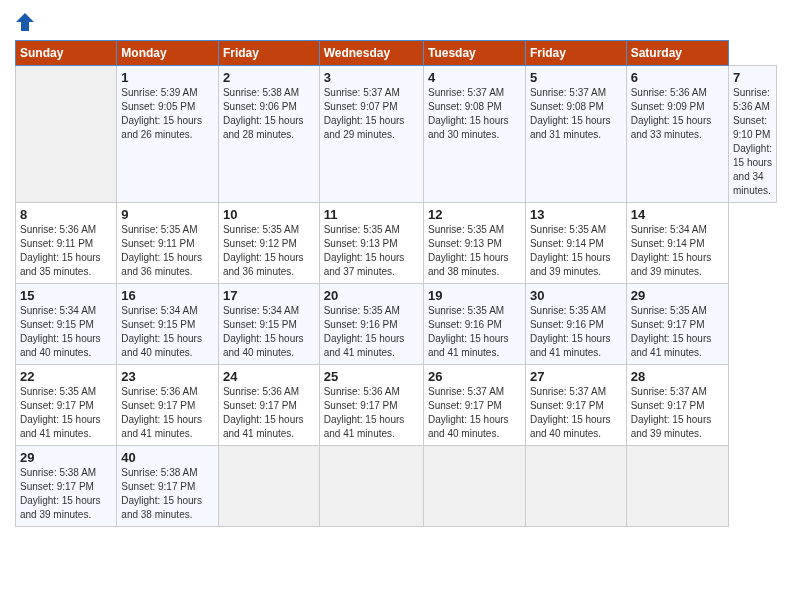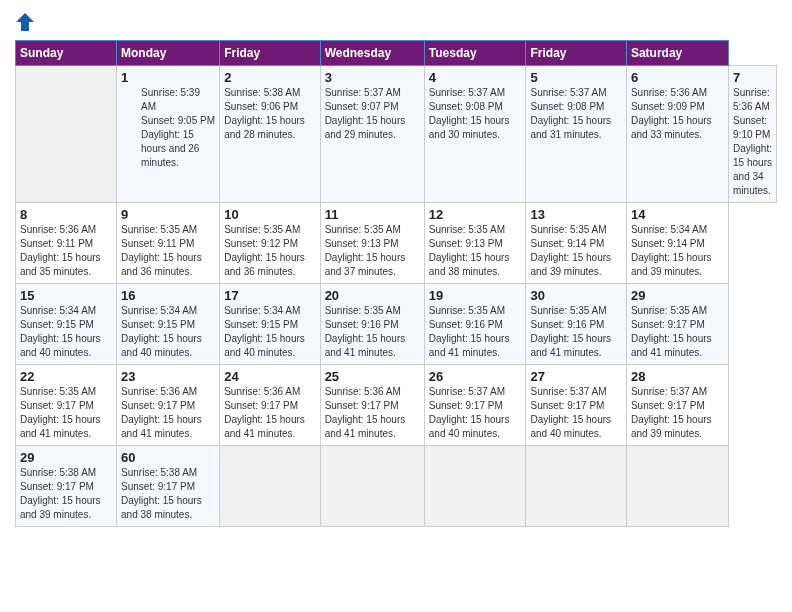"Sunday" thead tr th { background-color: #701a75 -> #c2410c }
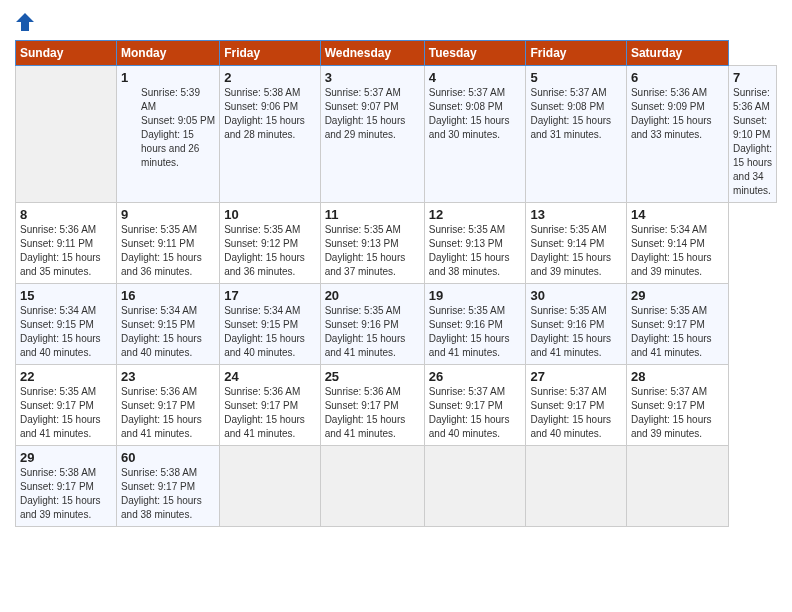"Sunrise: 5:39 AM" div.day-info { margin-left: 20px -> none }
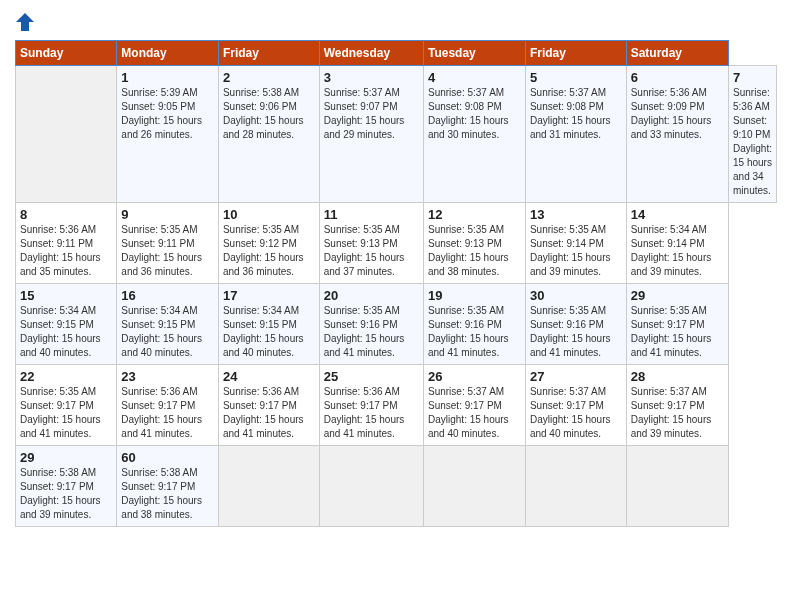"60" span.day-num { text: 60 -> 40 }
